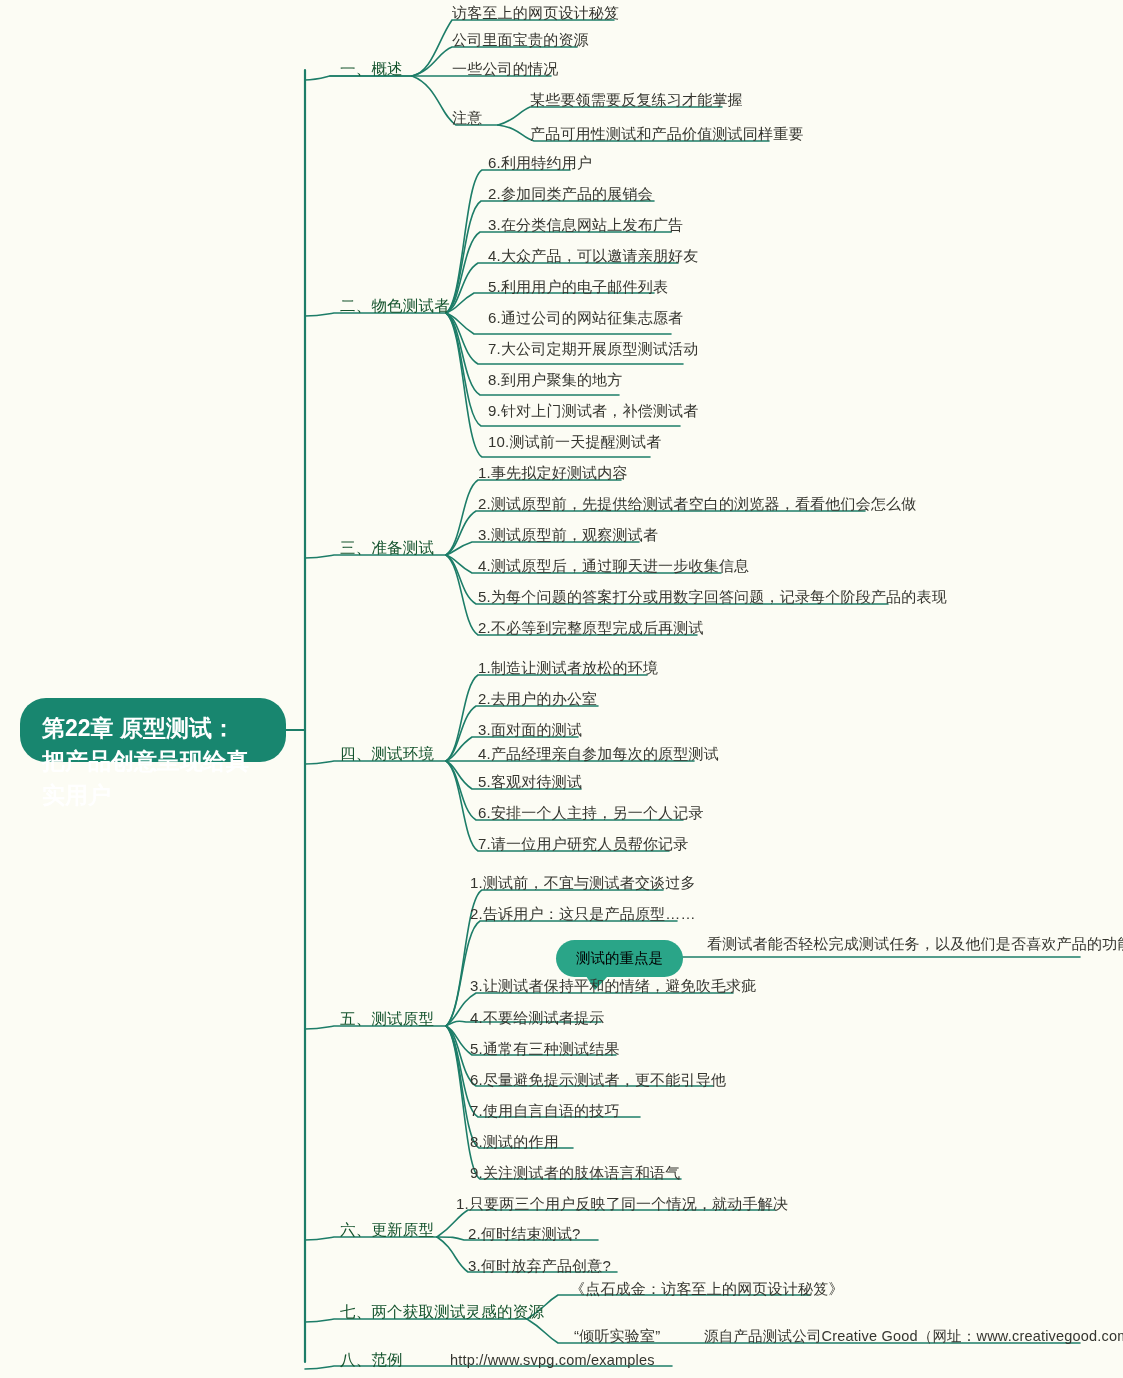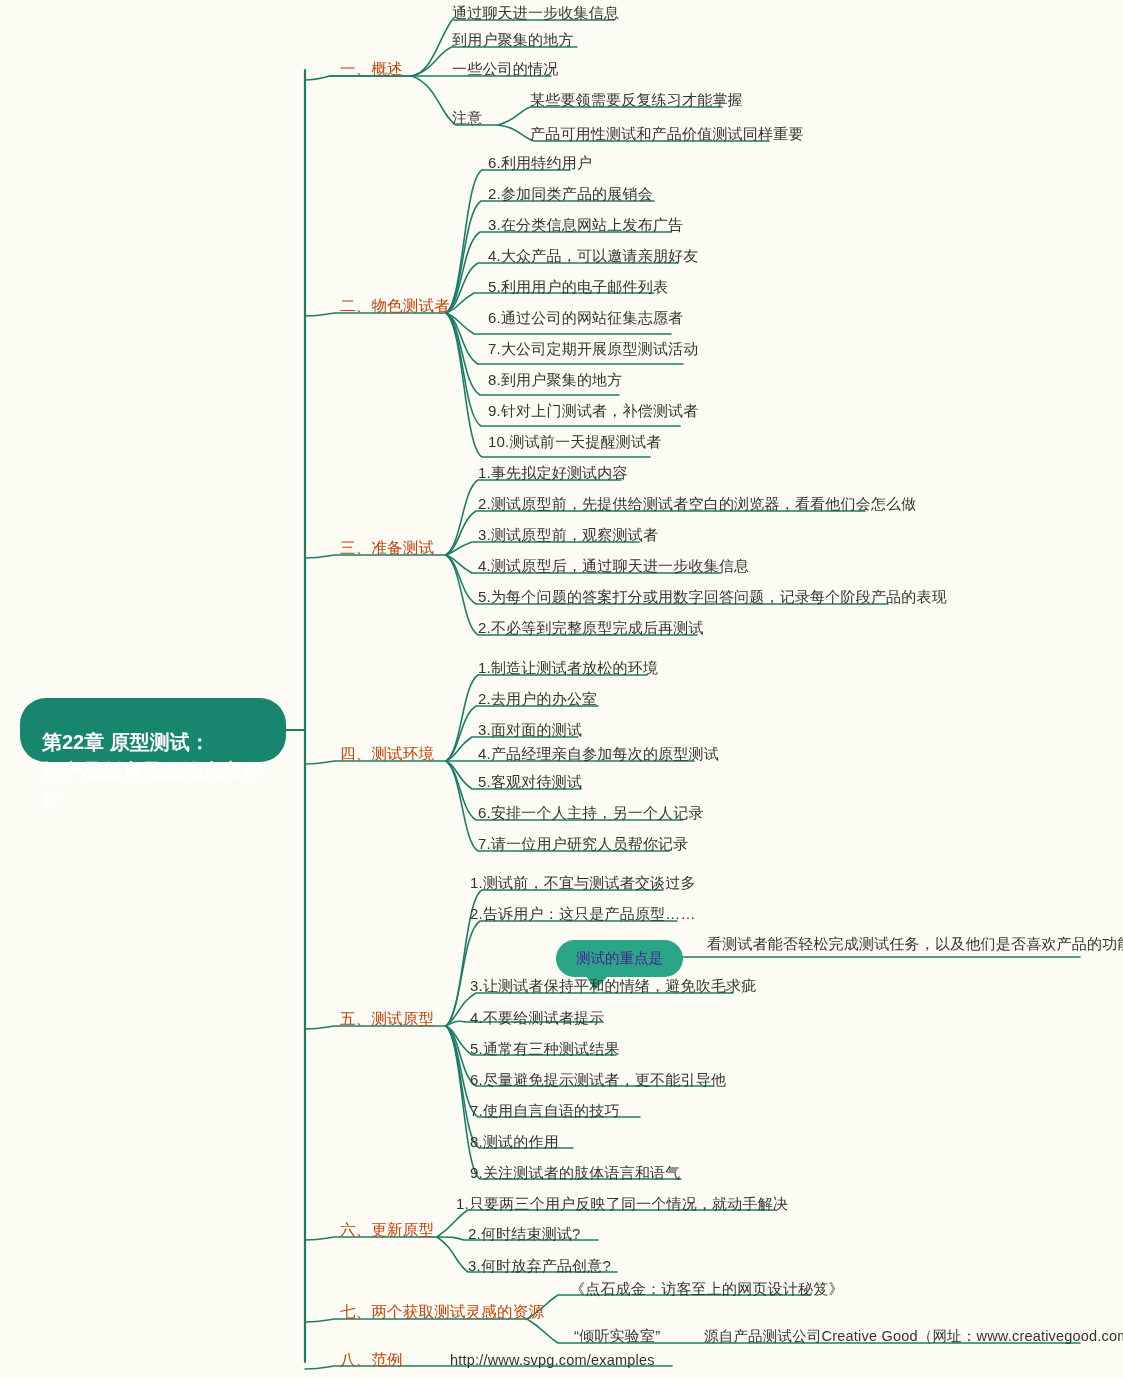"通过聊天进一步收集信息" div.node { text: 通过聊天进一步收集信息 -> 访客至上的网页设计秘笈 }
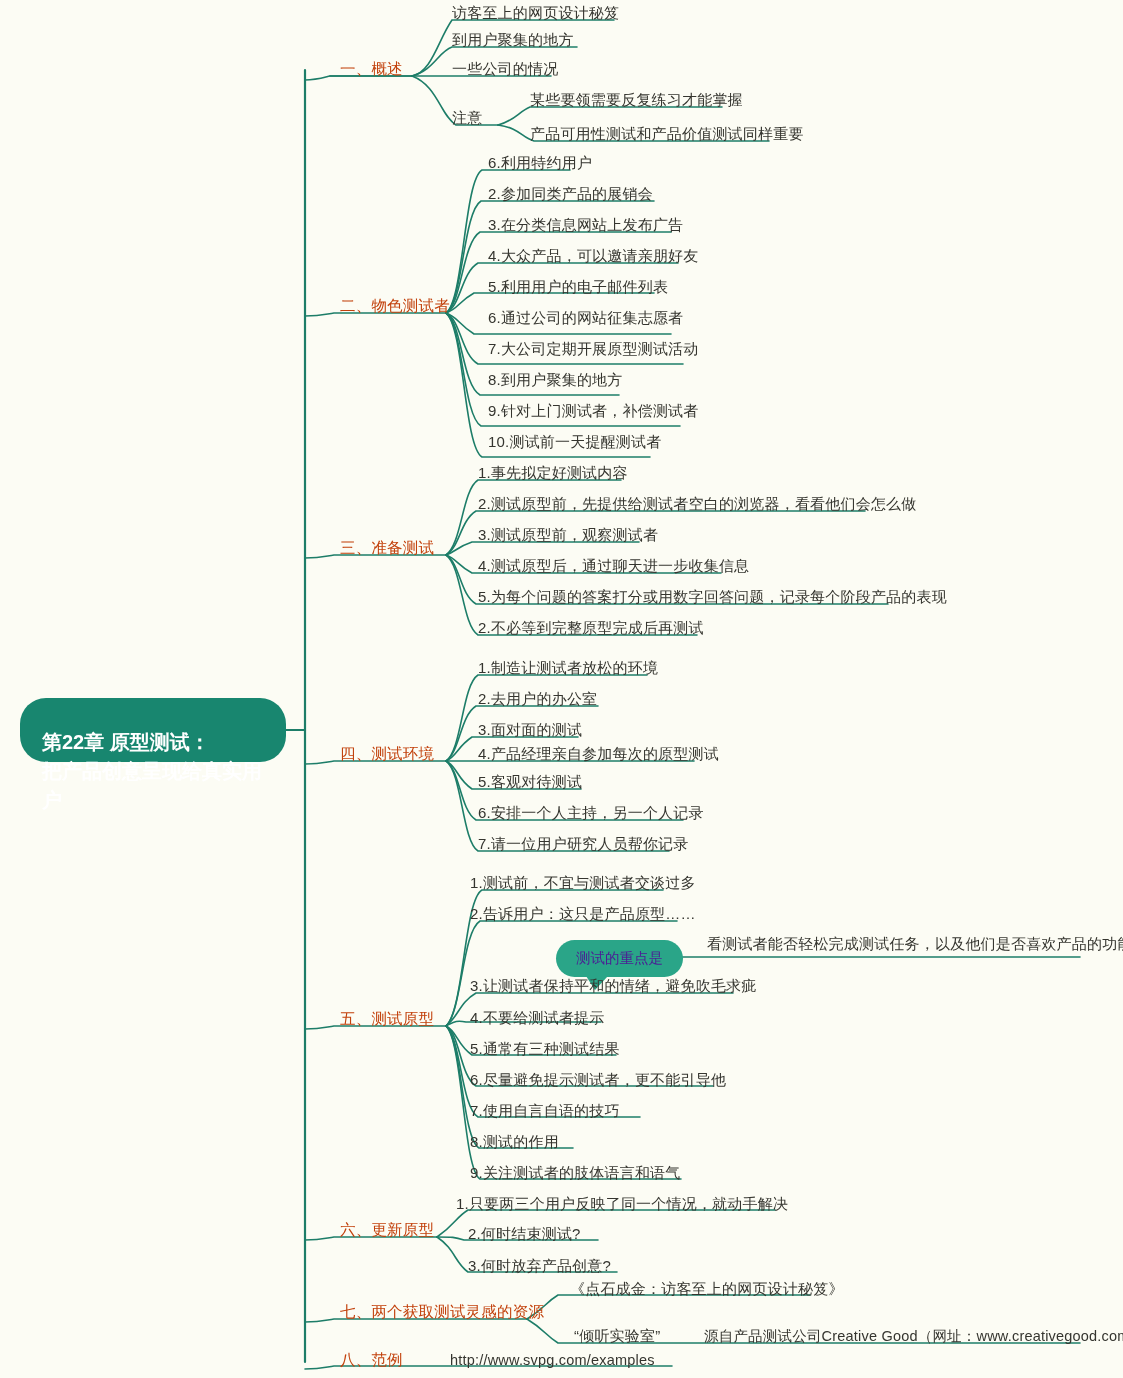"到用户聚集的地方" div.node { text: 到用户聚集的地方 -> 公司里面宝贵的资源 }
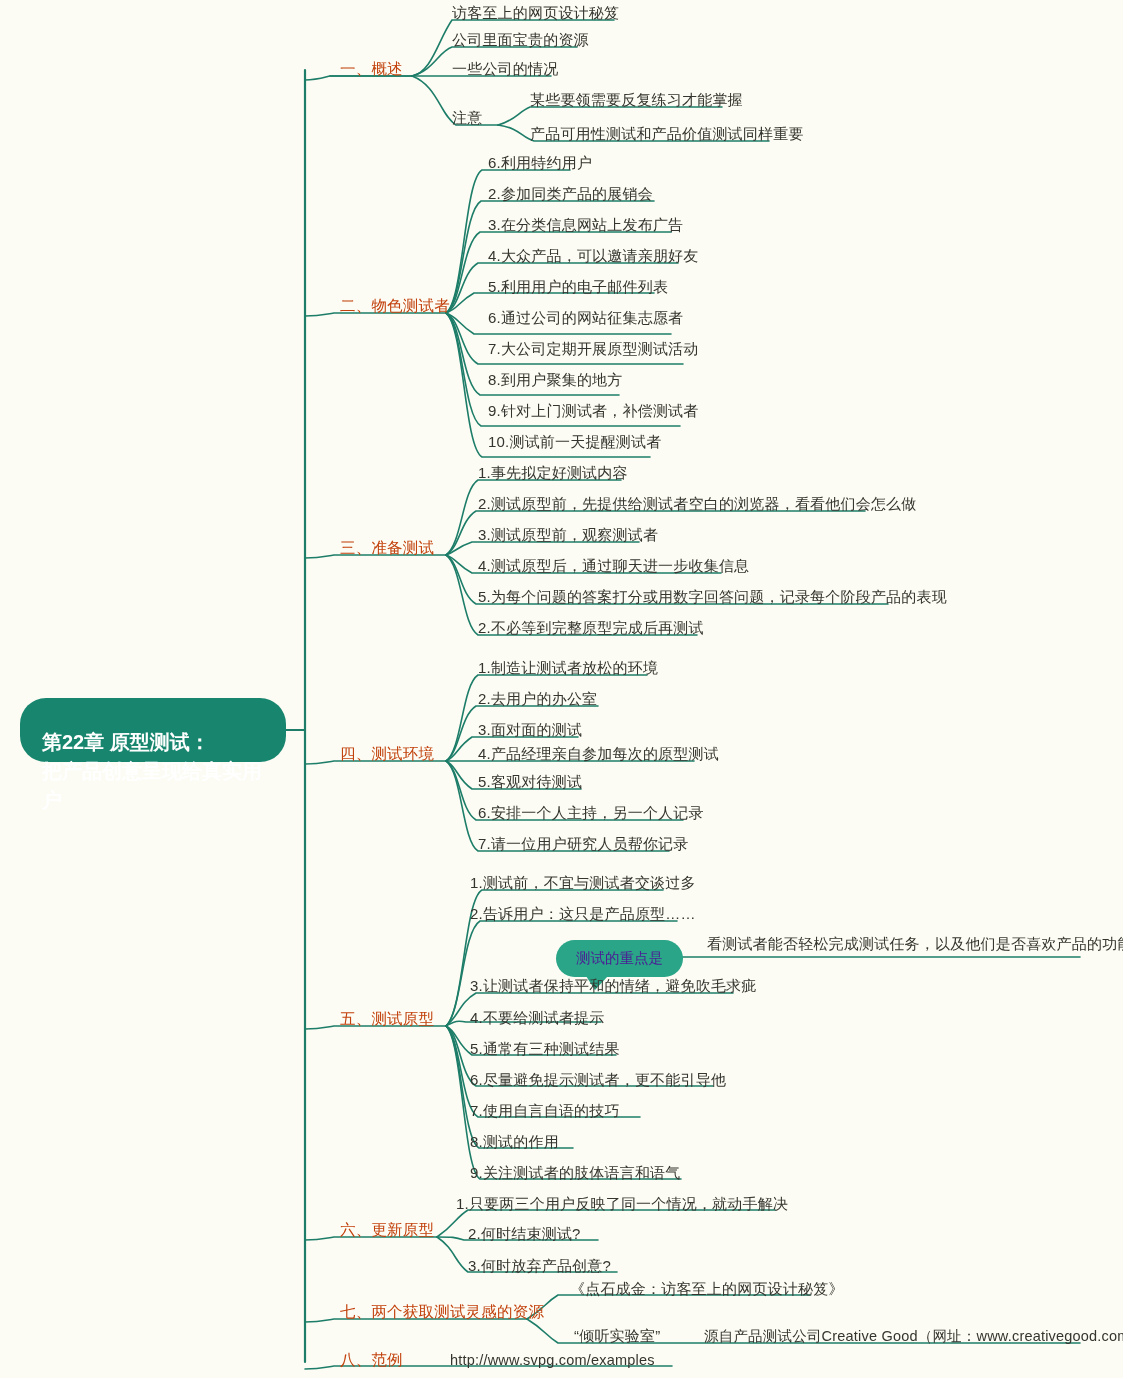"一、概述" .lvl1 { color: #c2410c -> #14532d }
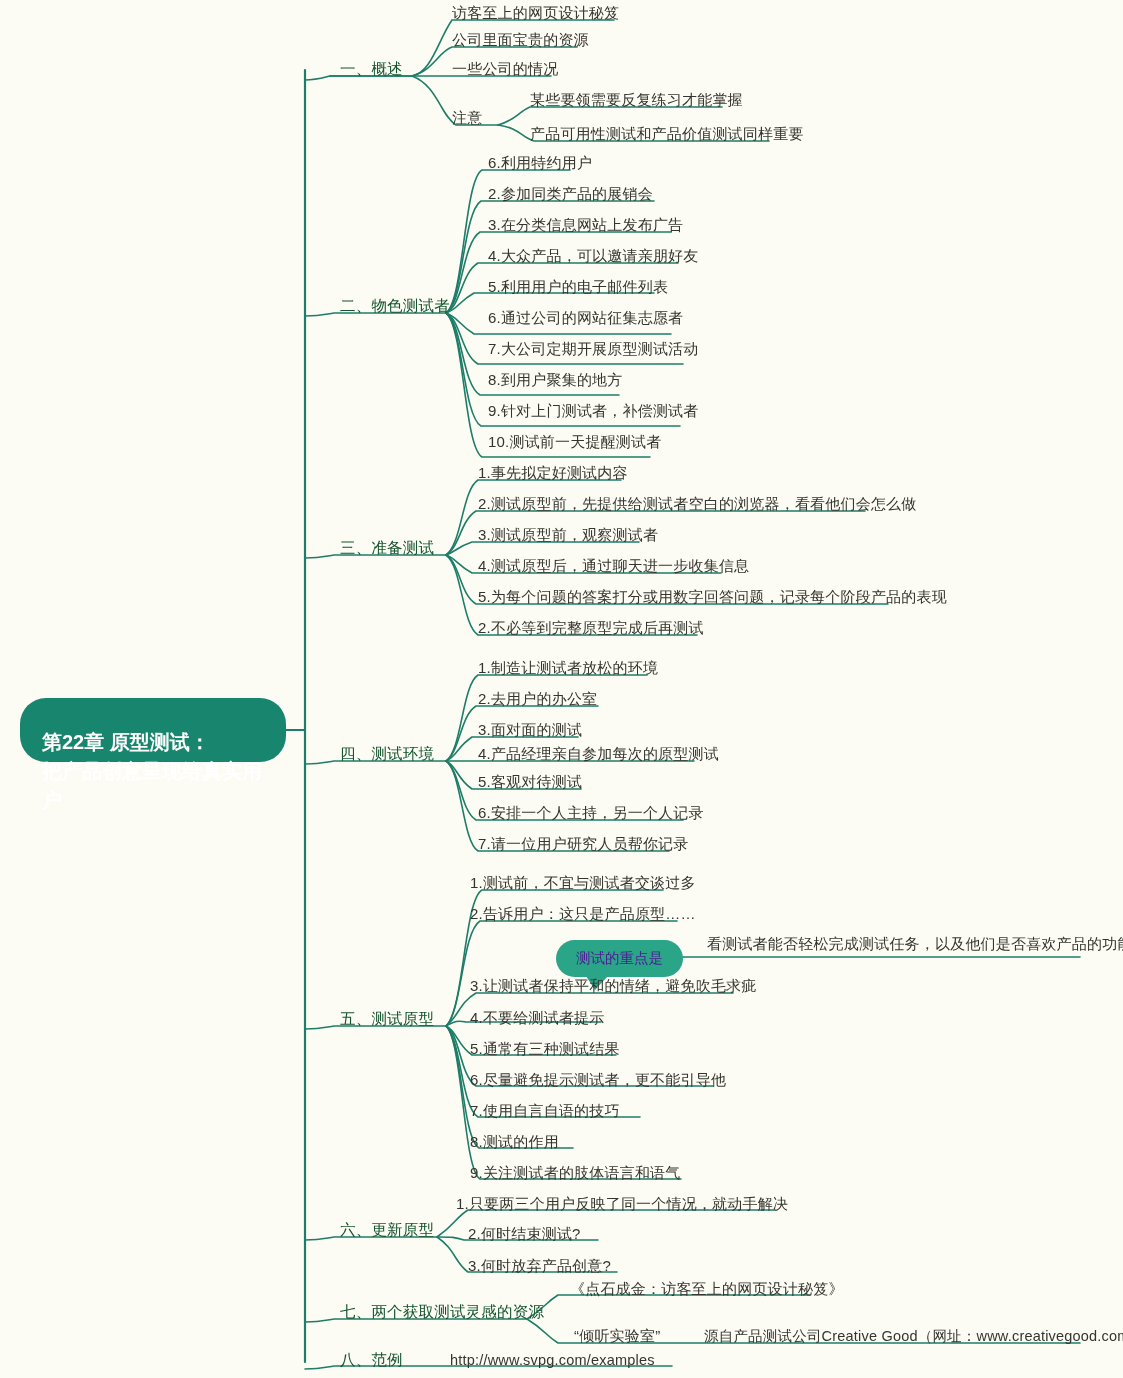"第22章 原型测试：" .root { font-size: 20px -> 23px; padding: 30px 22px -> 14px 22px }
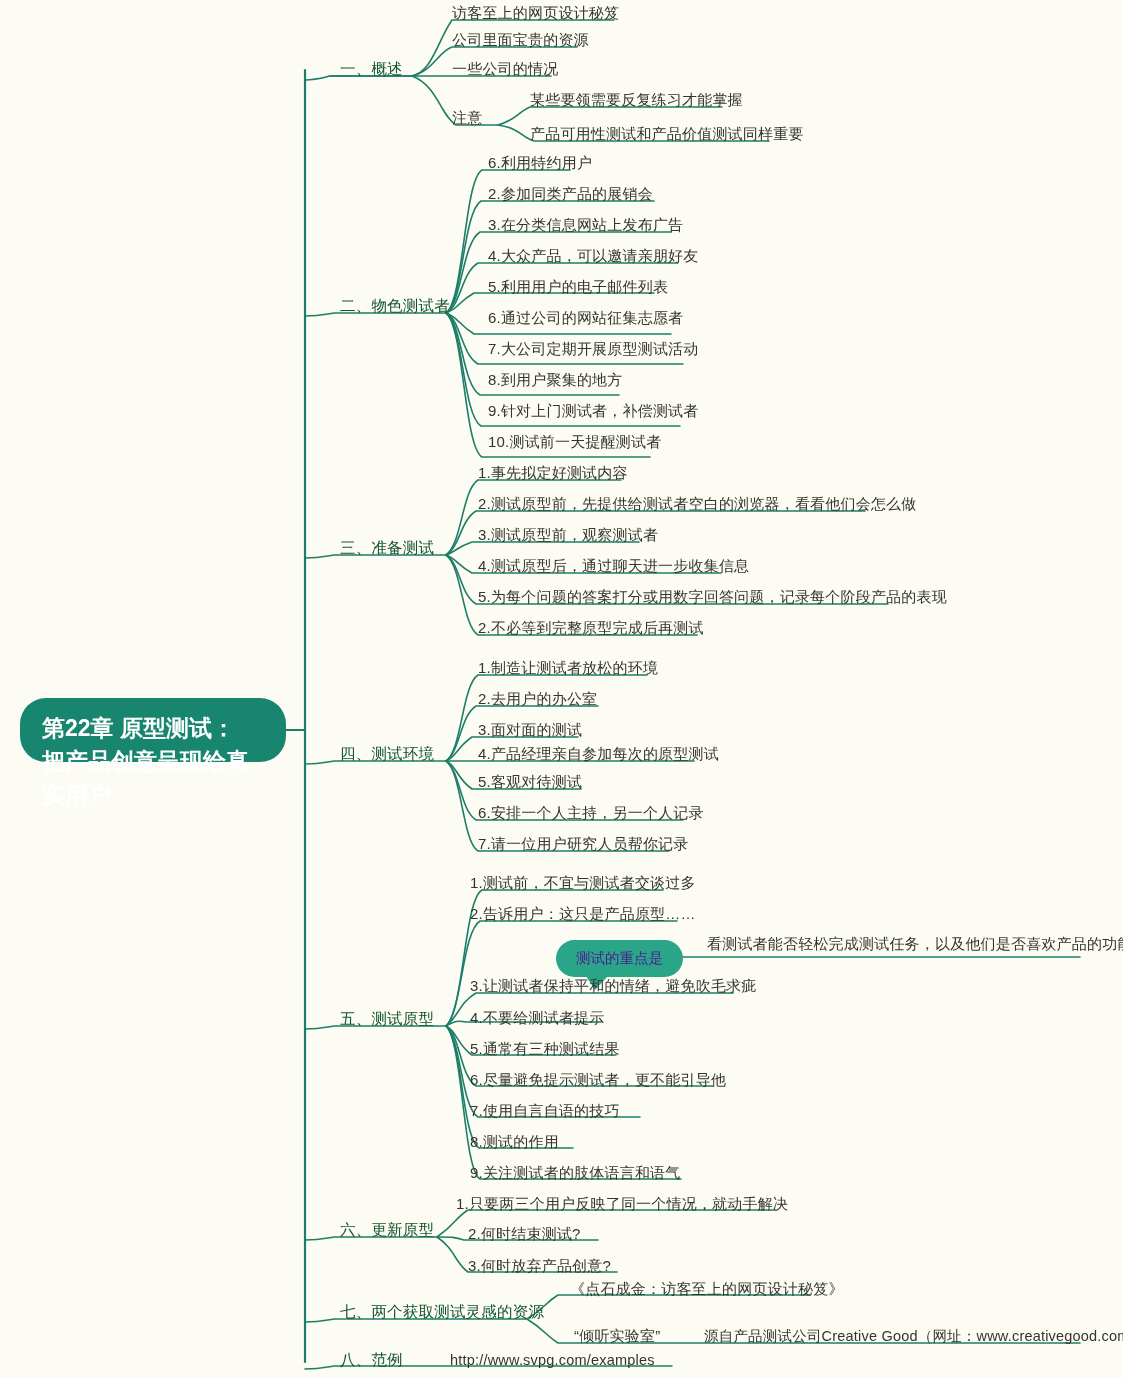"测试的重点是" .bubble { color: #4c1d95 -> #000000 }
